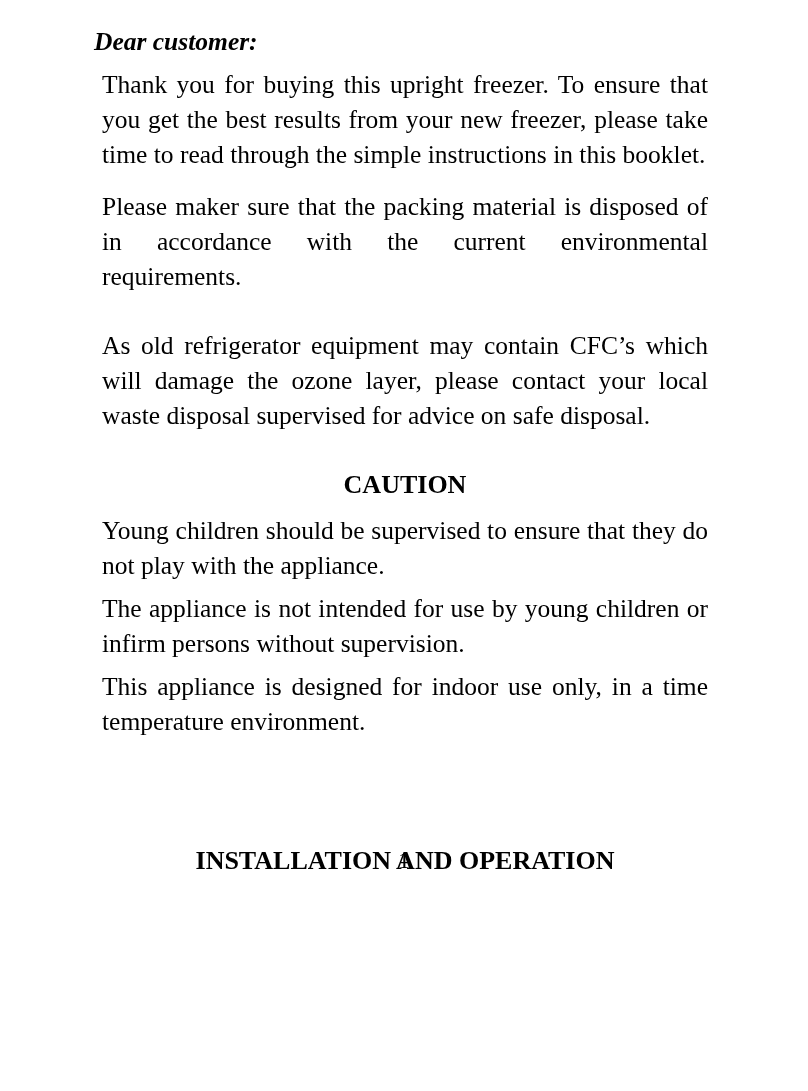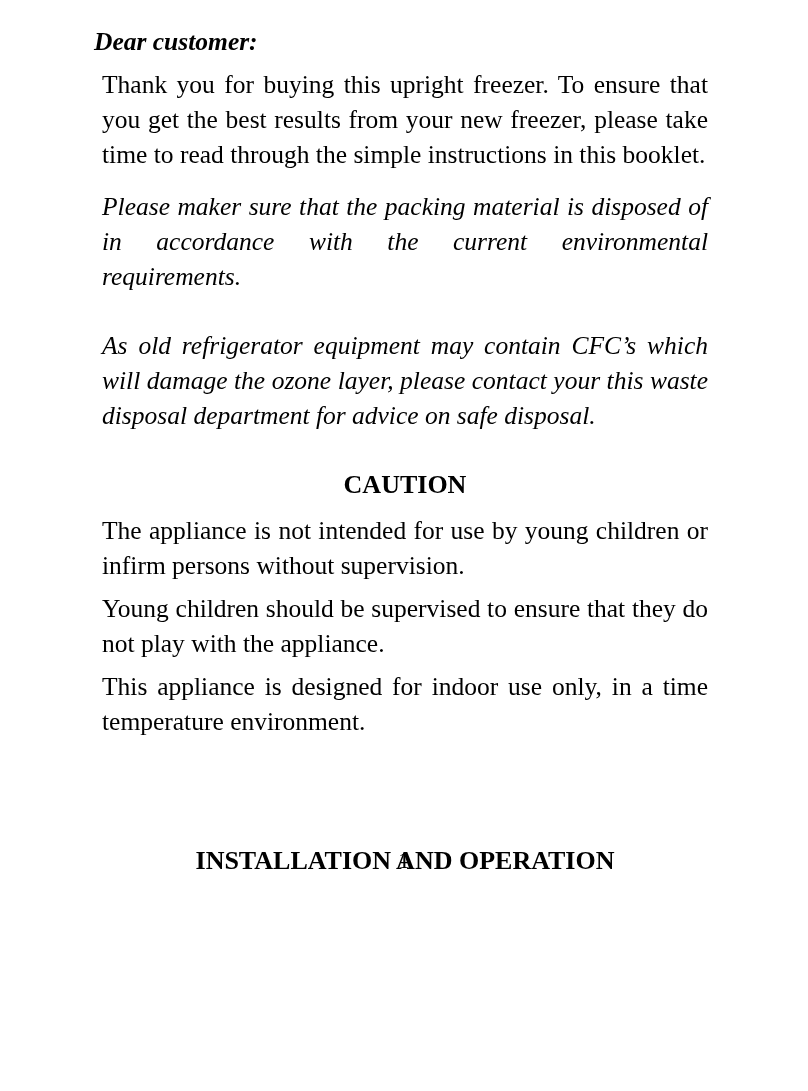"Please maker sure that the" .mb-lg { font-style: italic -> none }
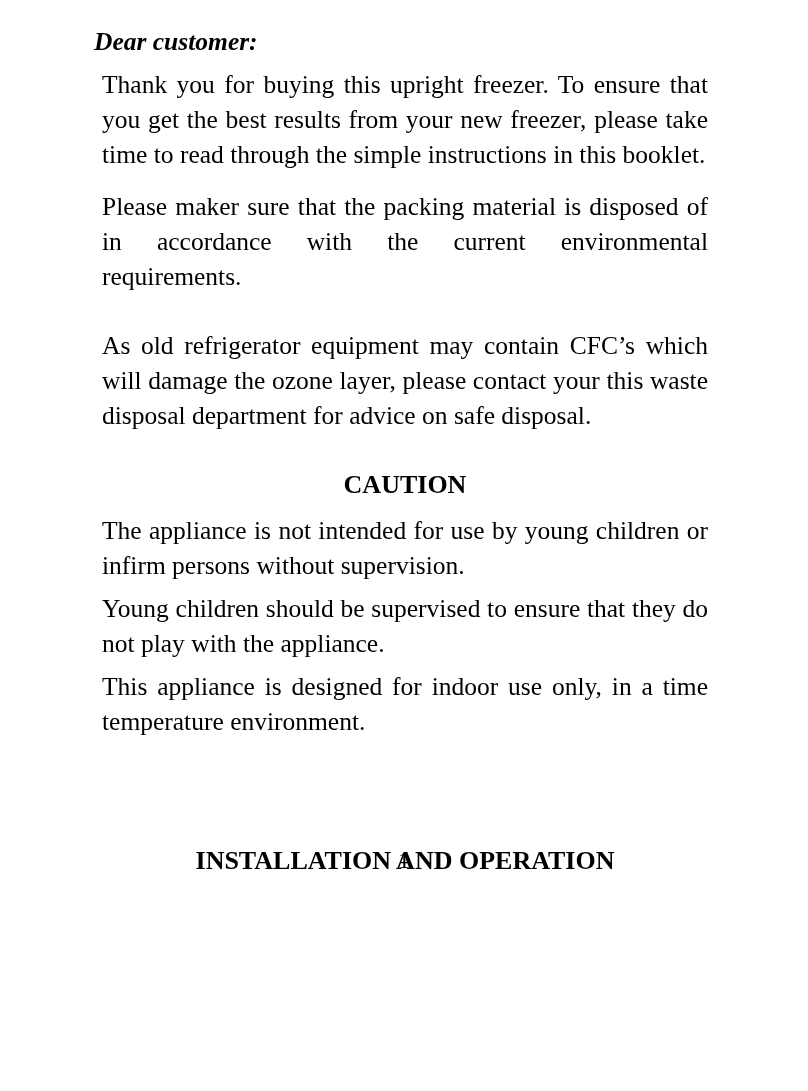"As old refrigerator equipment may" p.para { text: this waste disposal department -> local waste disposal supervised }
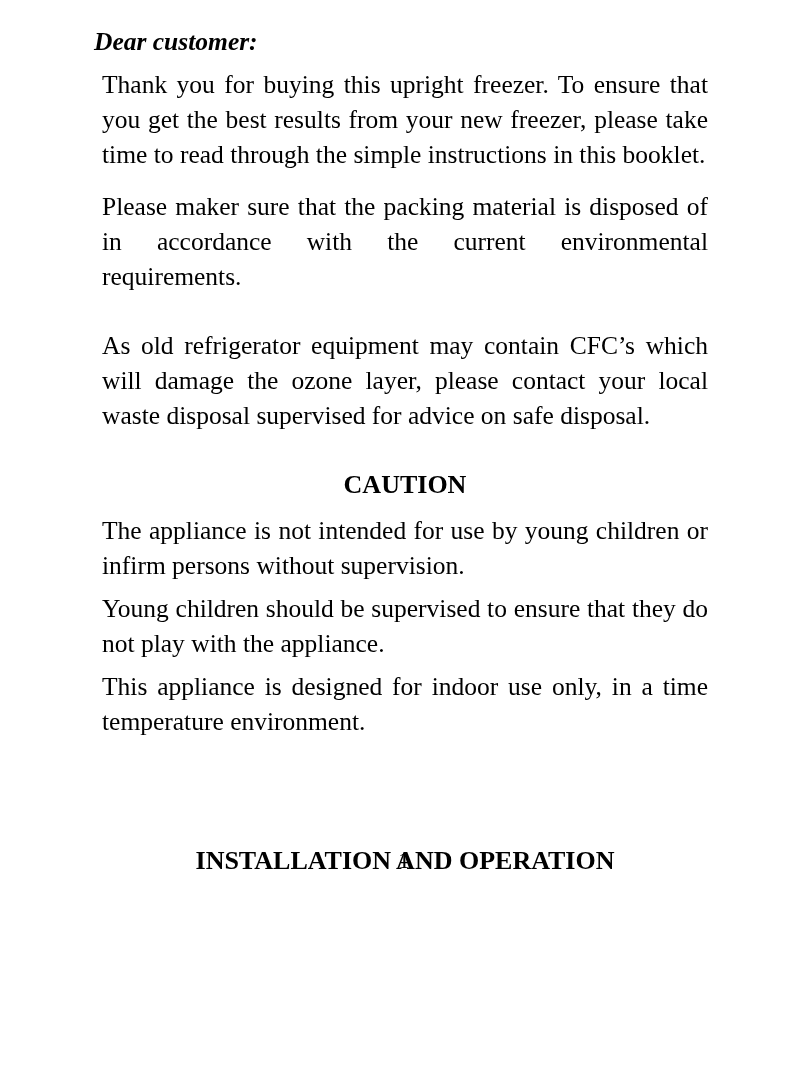"The appliance is not intended" p.para { order: before "Young children should be supervised" -> after "Young children should be supervised" }
